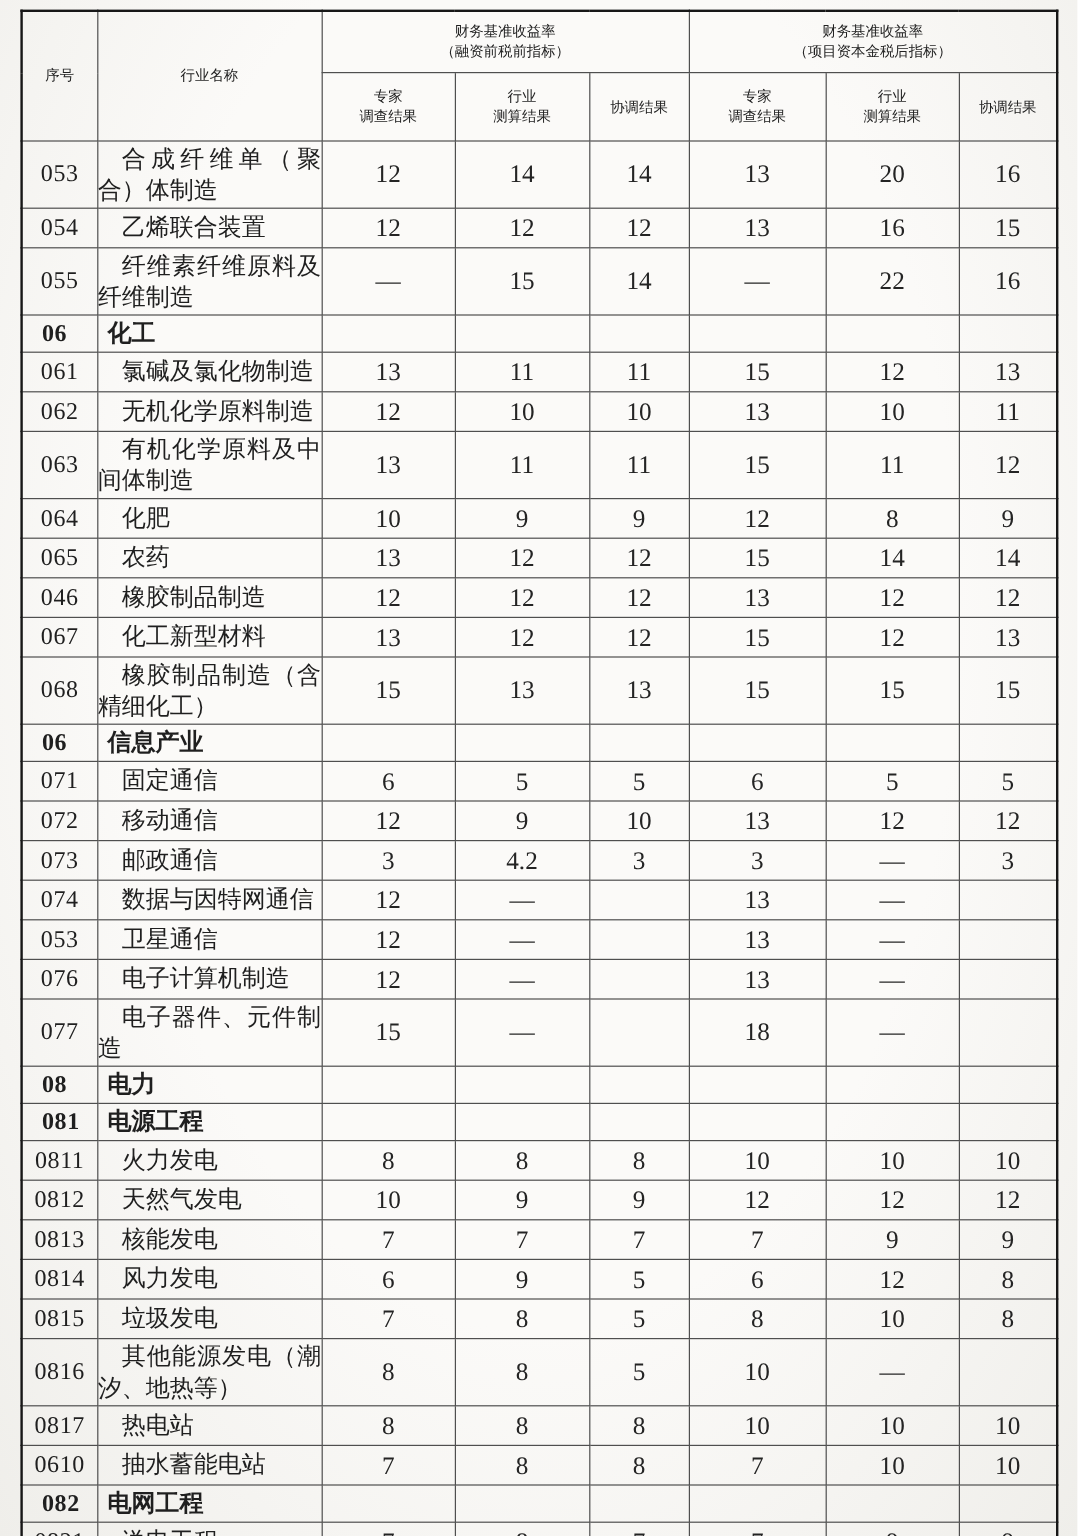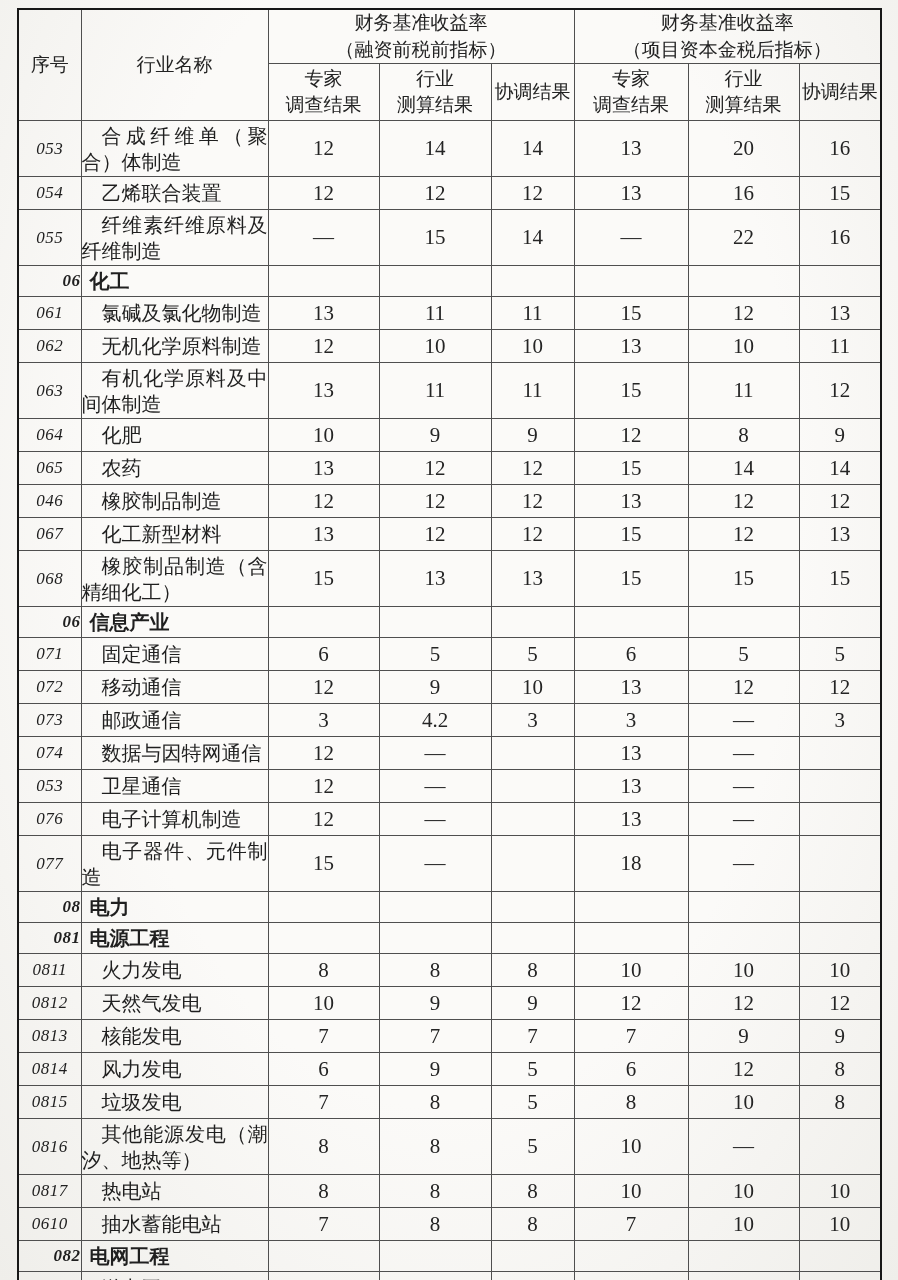"财务基准收益率" thead th { font-size: 19px -> 12px }
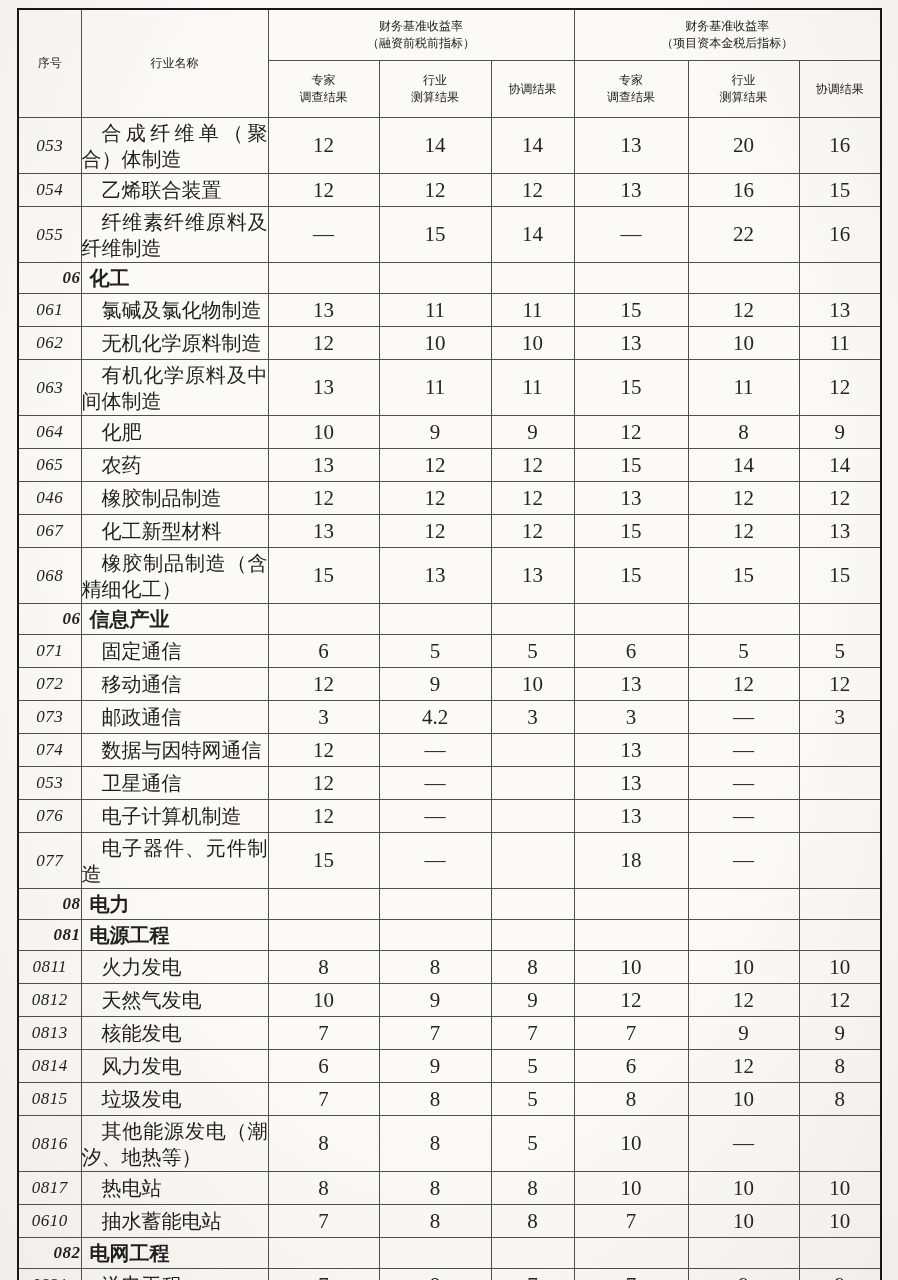"053" td.code { font-size: 17px -> 20px; font-style: italic -> none }
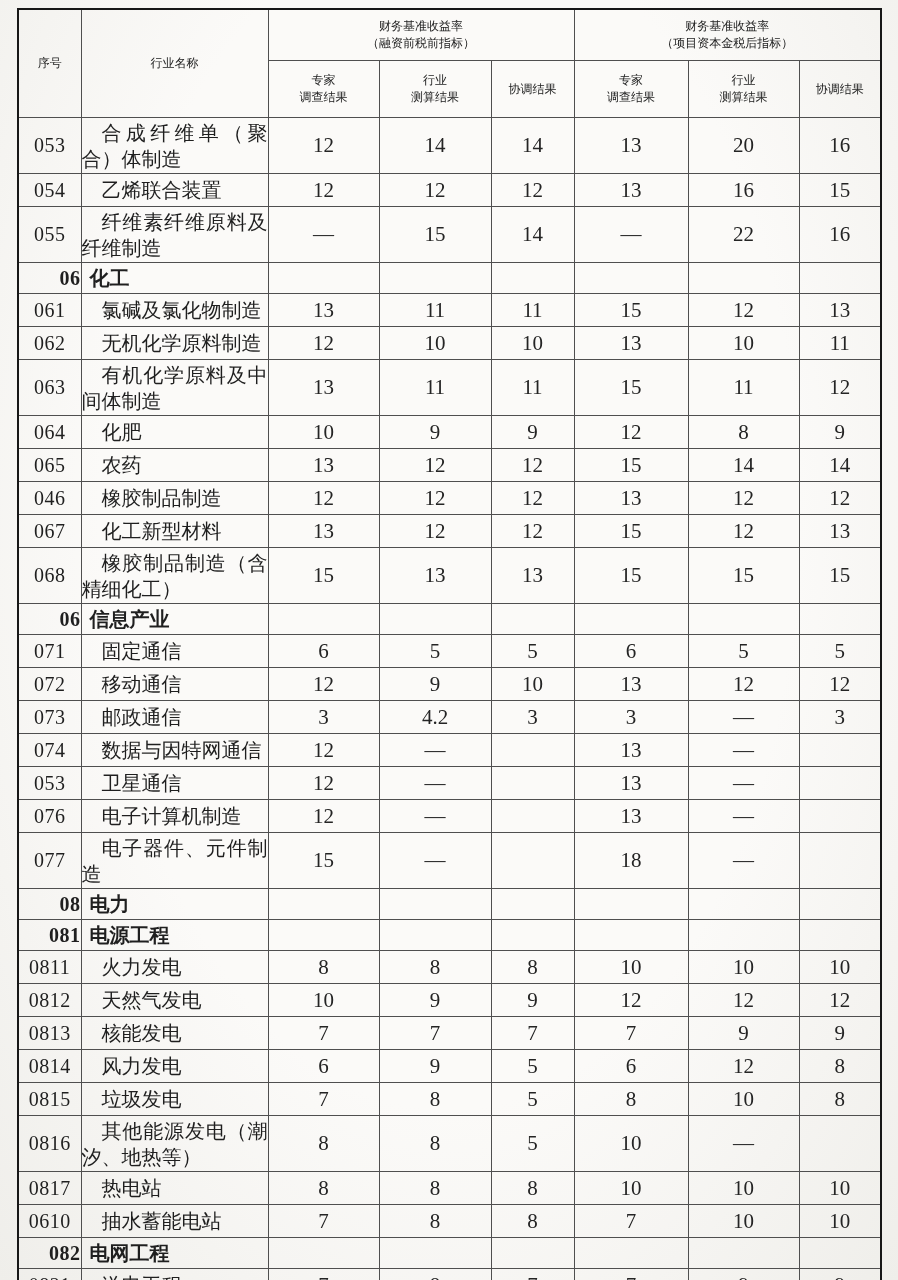"06" tr.sect td.code { padding-left: 4px -> 16px; text-align: right -> left }
